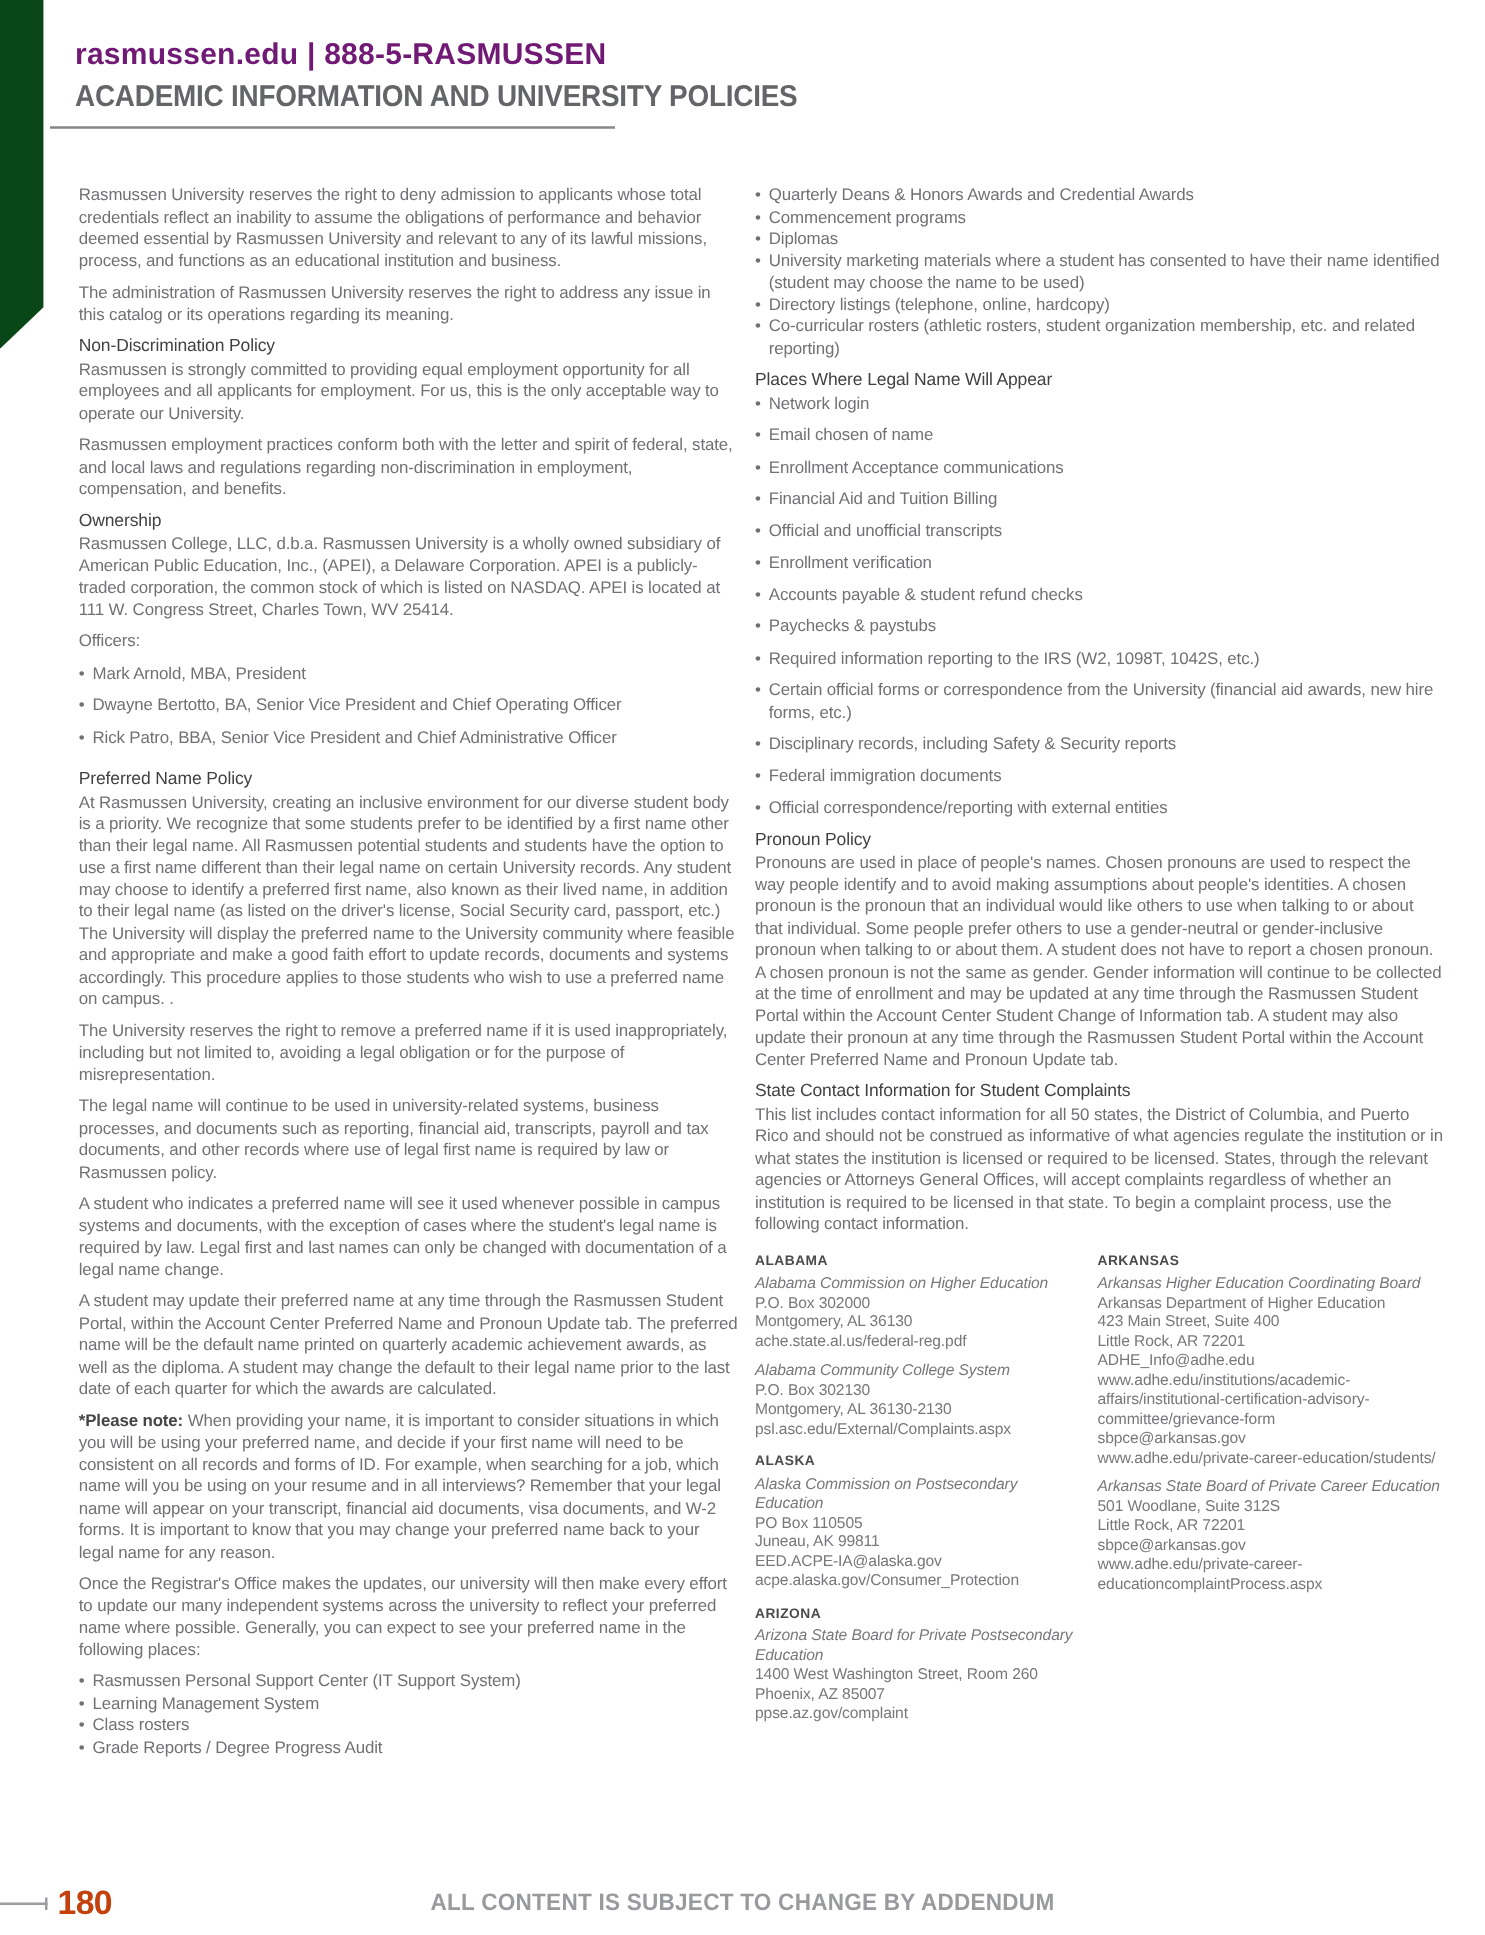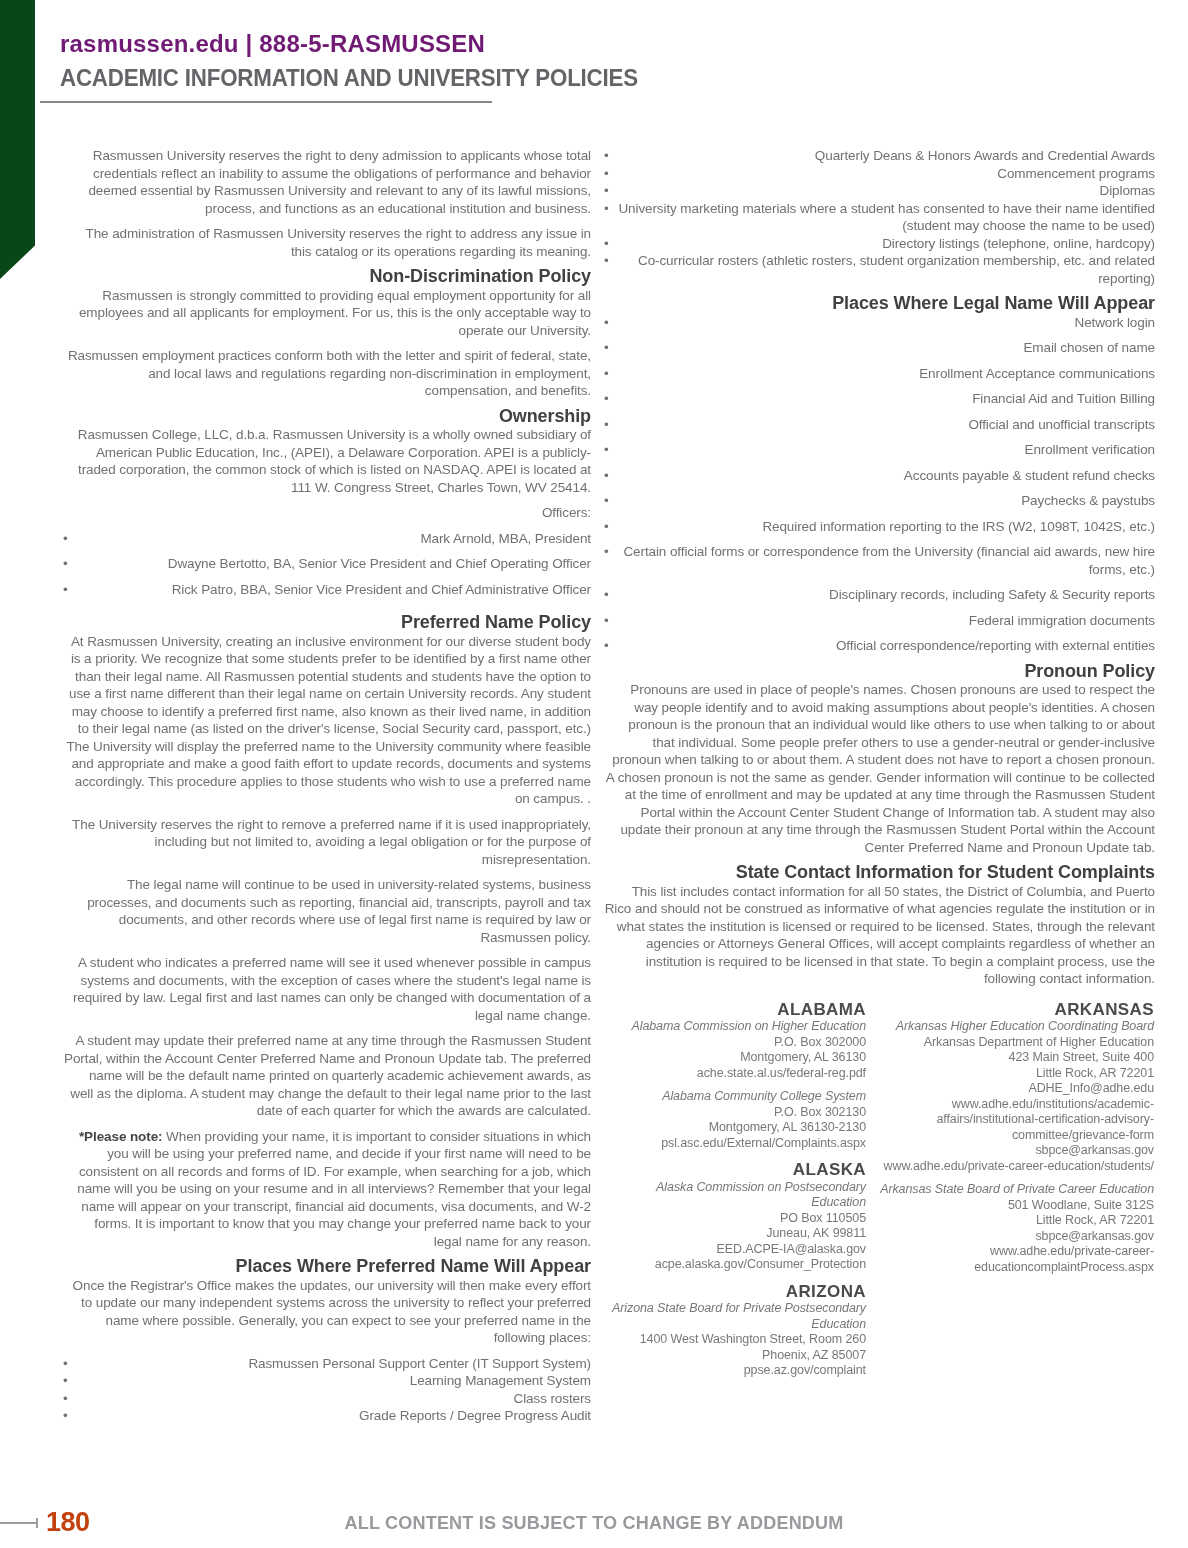"Rasmussen University reserves the right" .col { text-align: right -> none }
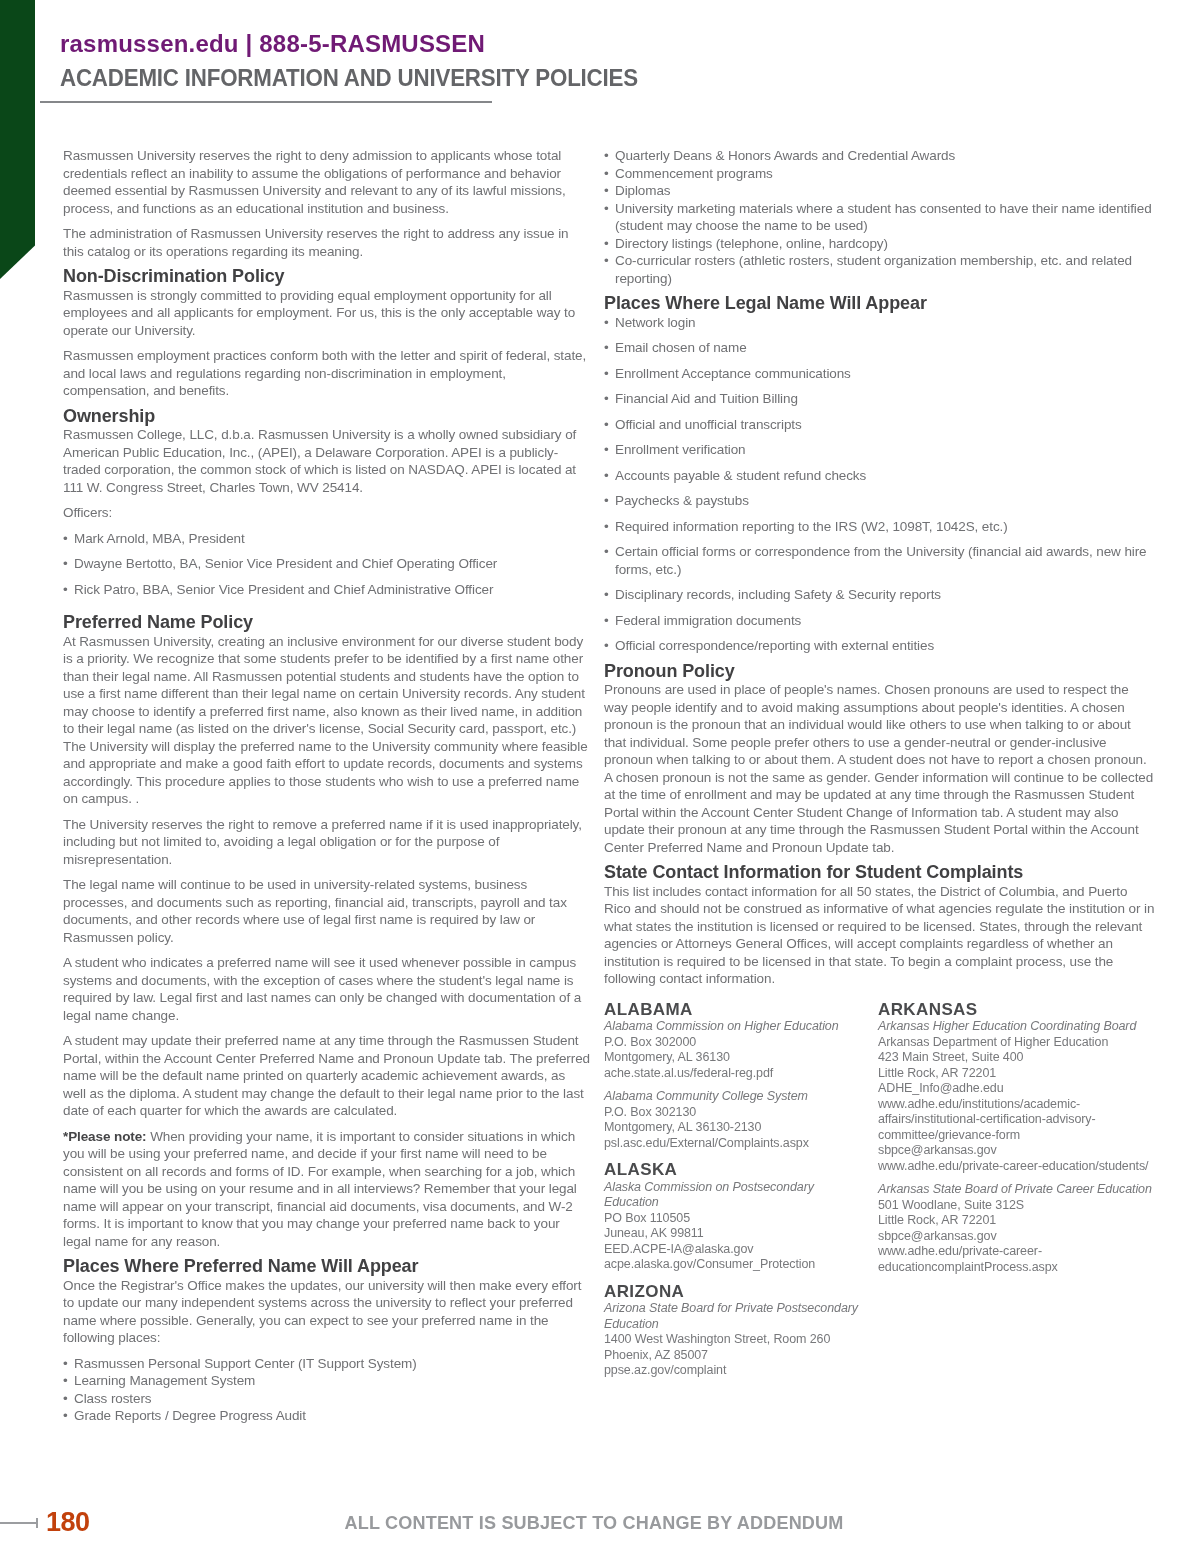"Non-Discrimination Policy" h3.subhead { font-size: 18px -> 14px; font-weight: bold -> normal }
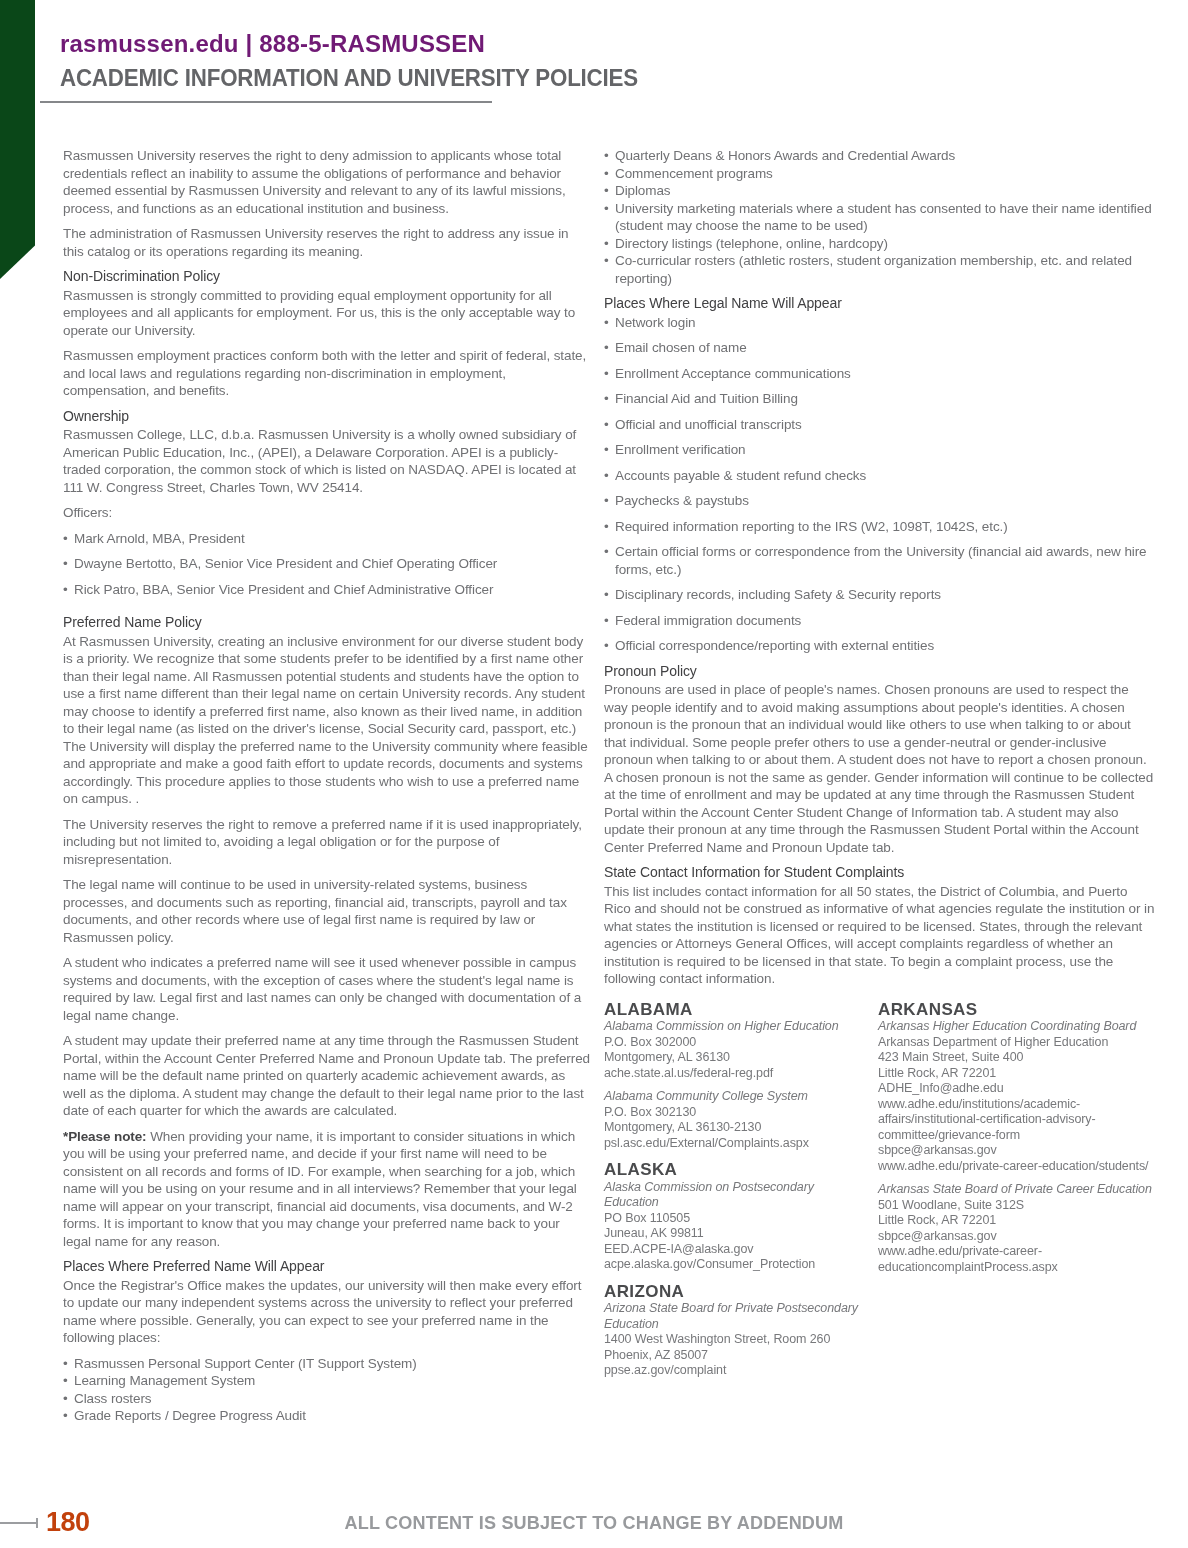"ALABAMA" .state-name { font-size: 17px -> 11px }
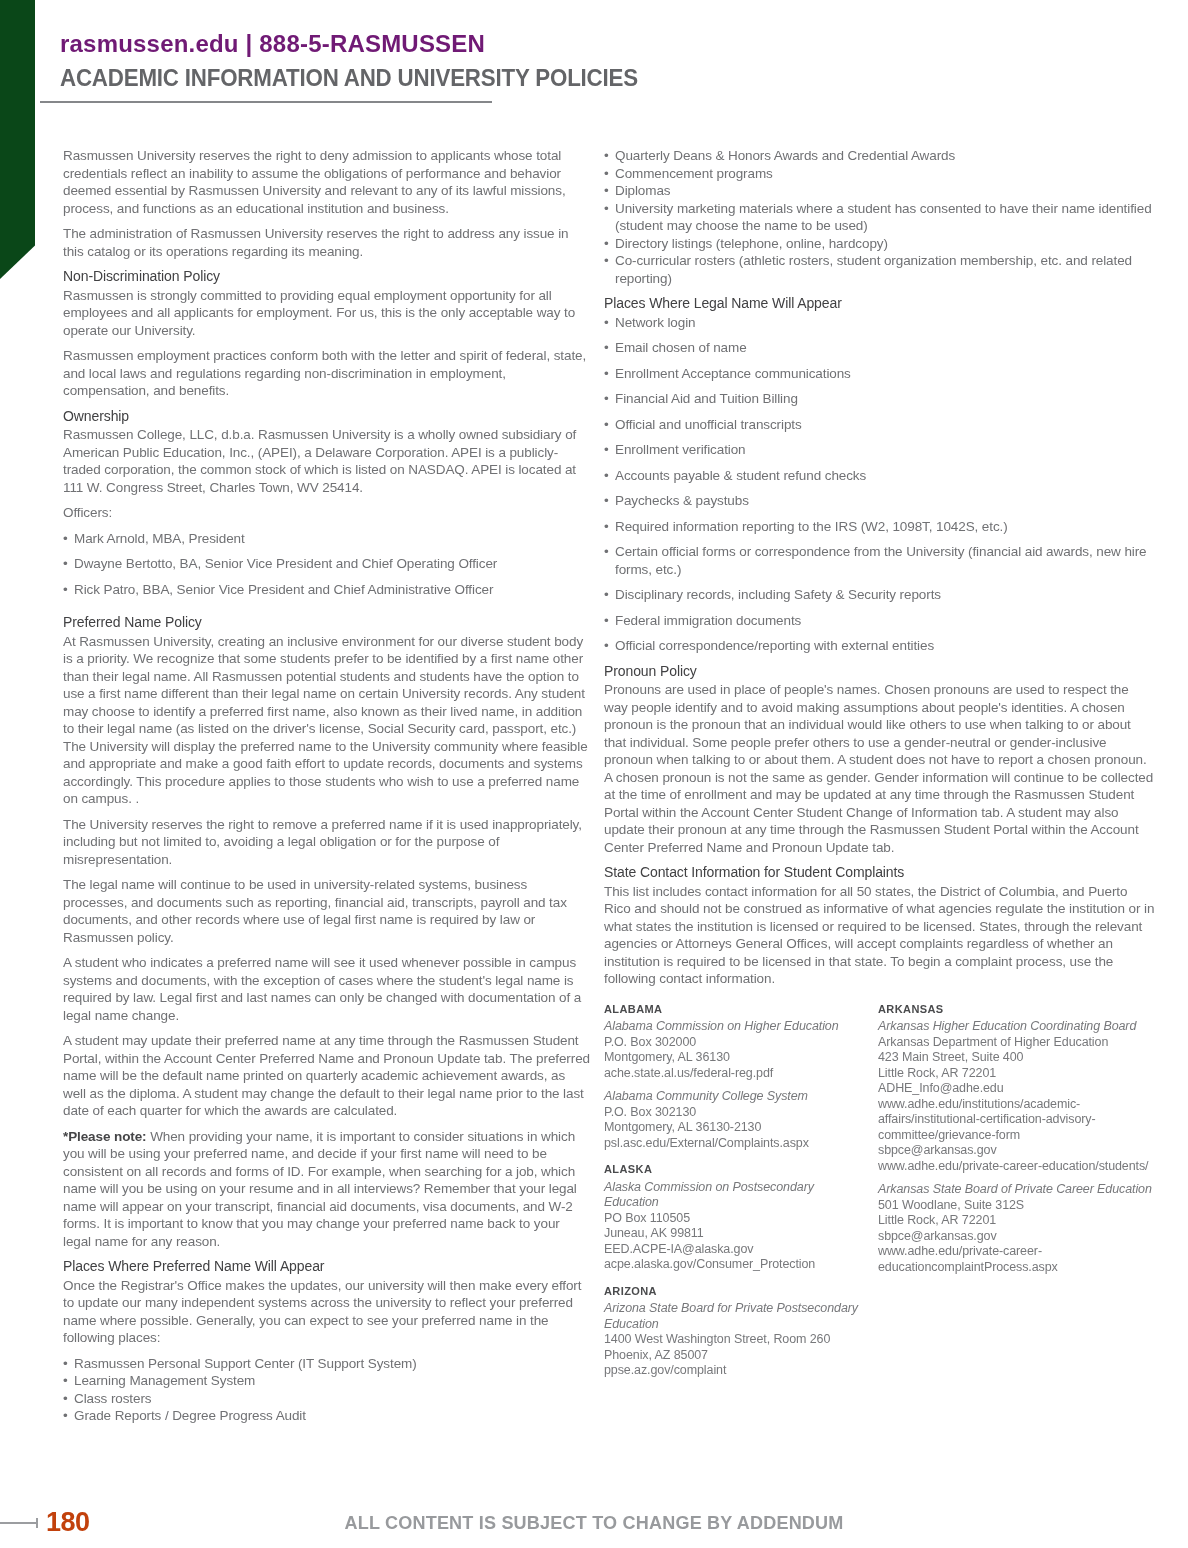"Places Where Preferred Name Will" h3.subhead { html: <h3>Places Where Preferred Name Will Appear</h3> -> none }
